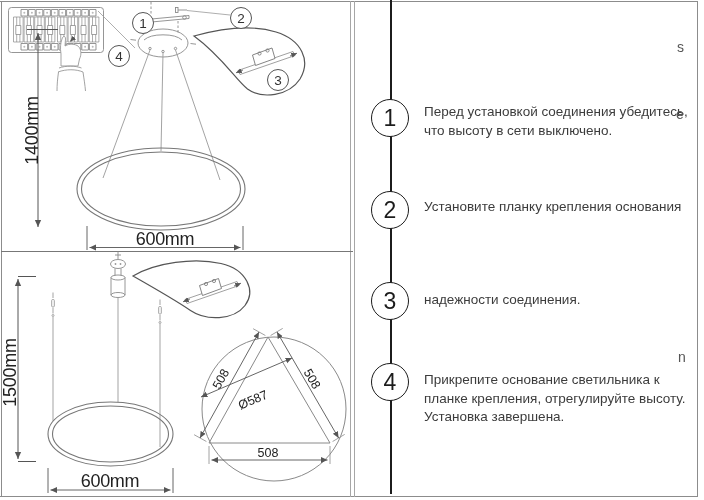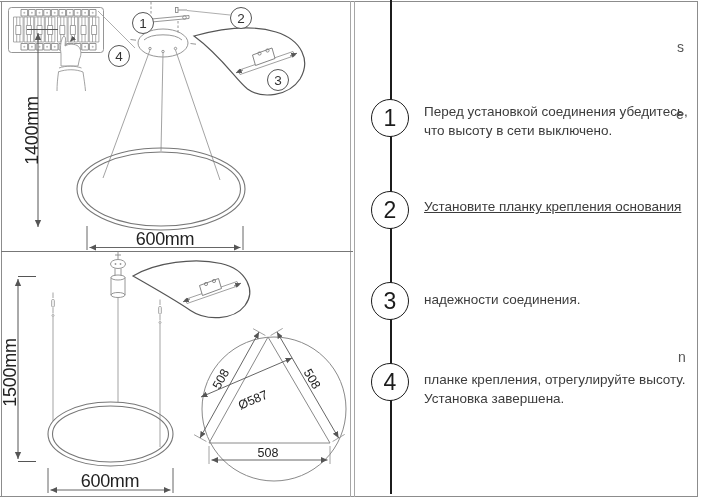"Установите планку крепления основания" div.step-text { text-decoration: underline -> none }
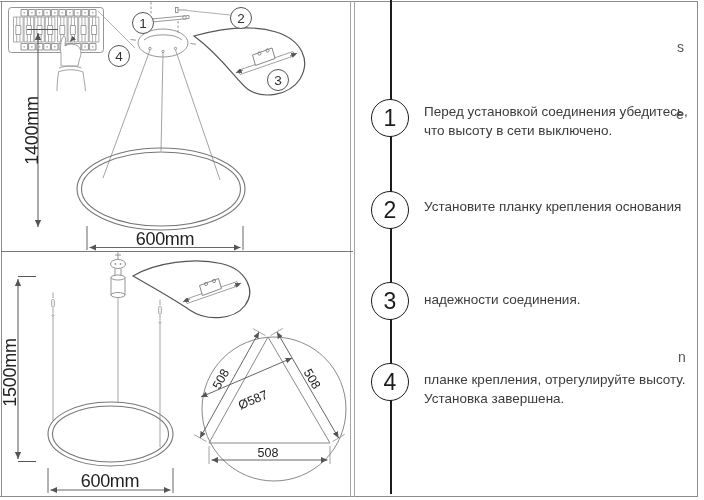"Прикрепите основание светильника к" div { html: none -> <div>Прикрепите основание светильника к</div> }
